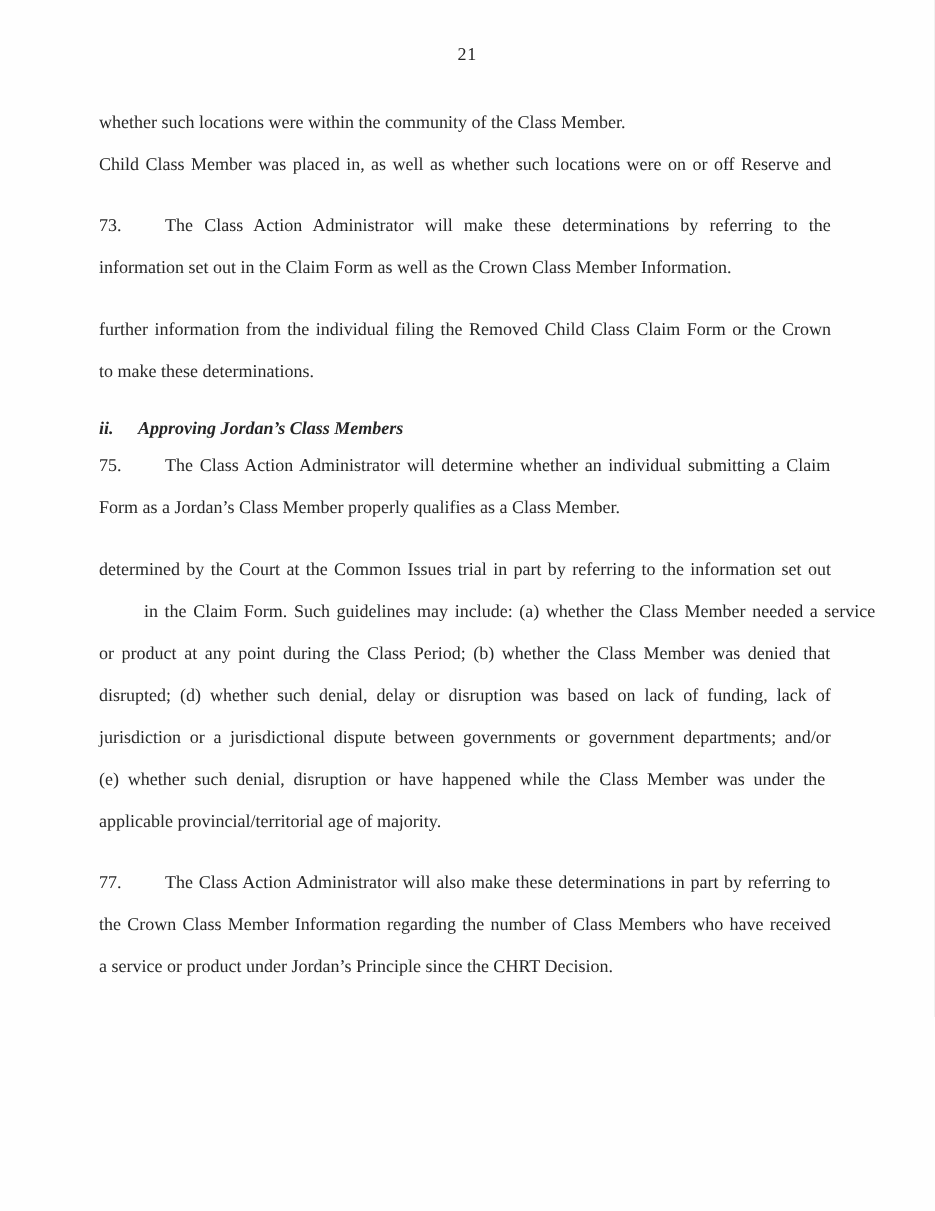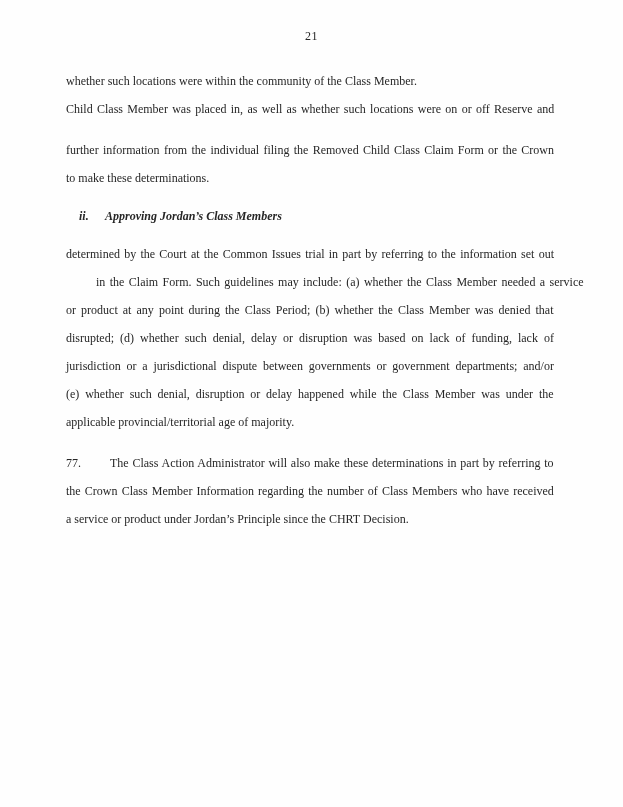"73. The Class Action Administrator" div.para { html: none -> <div> <div><span>73.</span><span>The Class Action Administrator will make these determinations by referring to the</span></div> <div><span>information set out in the Claim Form as well as the Crown Class Member Information.</span></div> </div> }
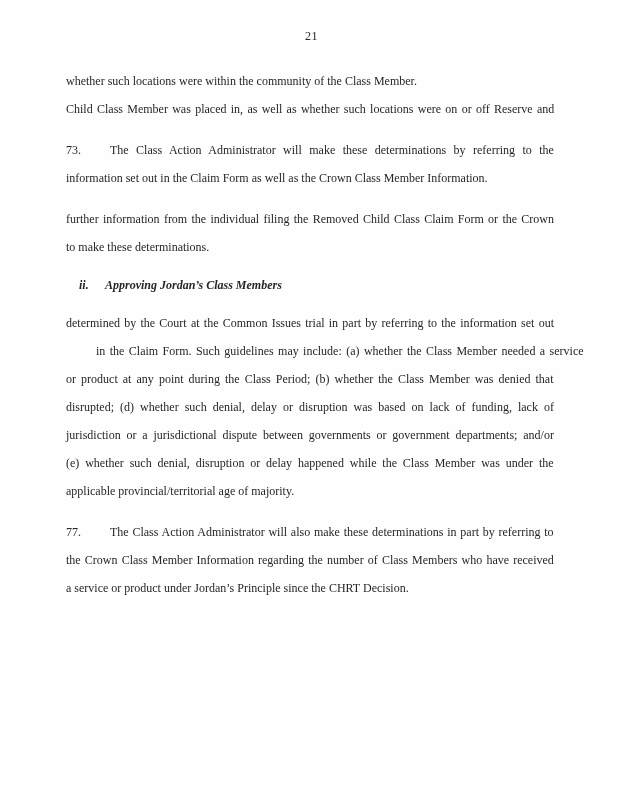"ii. Approving Jordan’s Class Members" .heading { margin: 13px -> 0 }
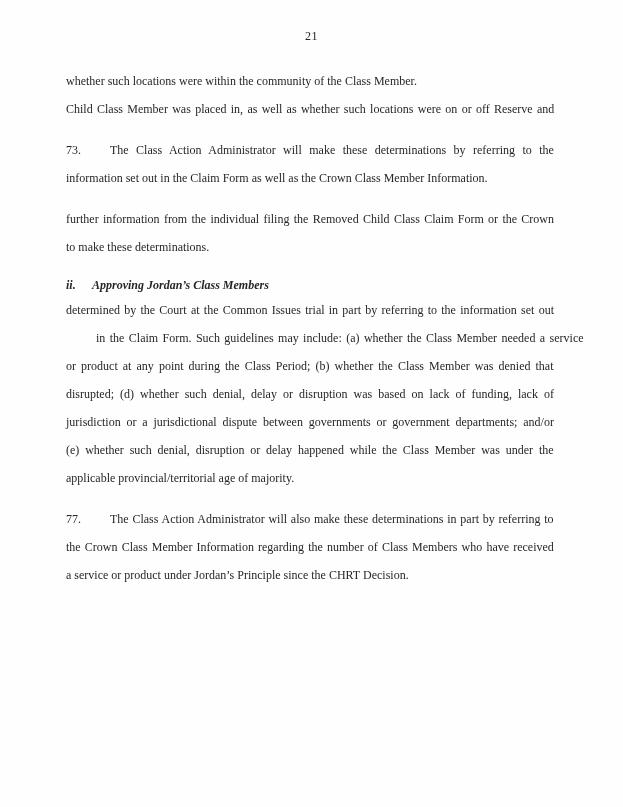"75. The Class Action Administrator" div.para { html: none -> <div> <div><span>75.</span><span>The Class Action Administrator will determine whether an individual submitting a Claim</span></div> <div><span>Form as a Jordan’s Class Member properly qualifies as a Class Member.</span></div> </div> }
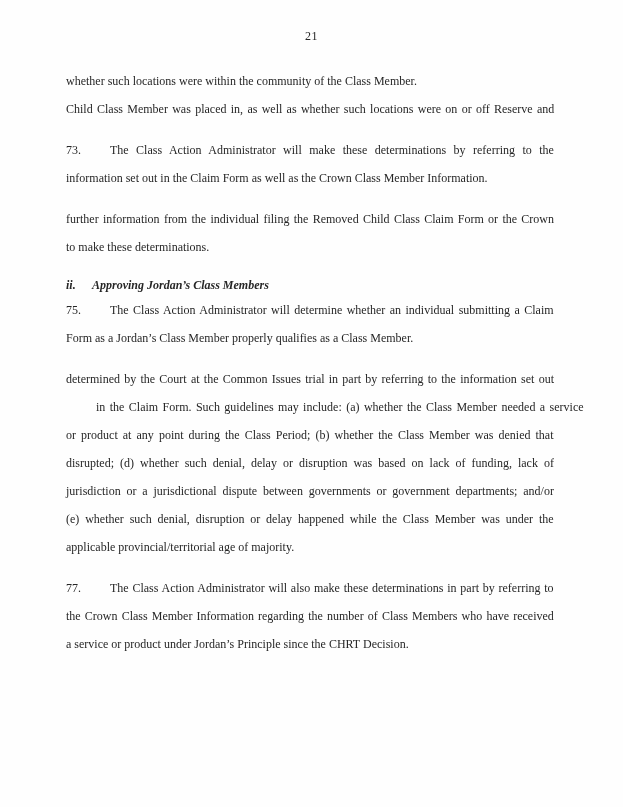"(e) whether such denial, disruption" span.ltext { text: delay -> have }
